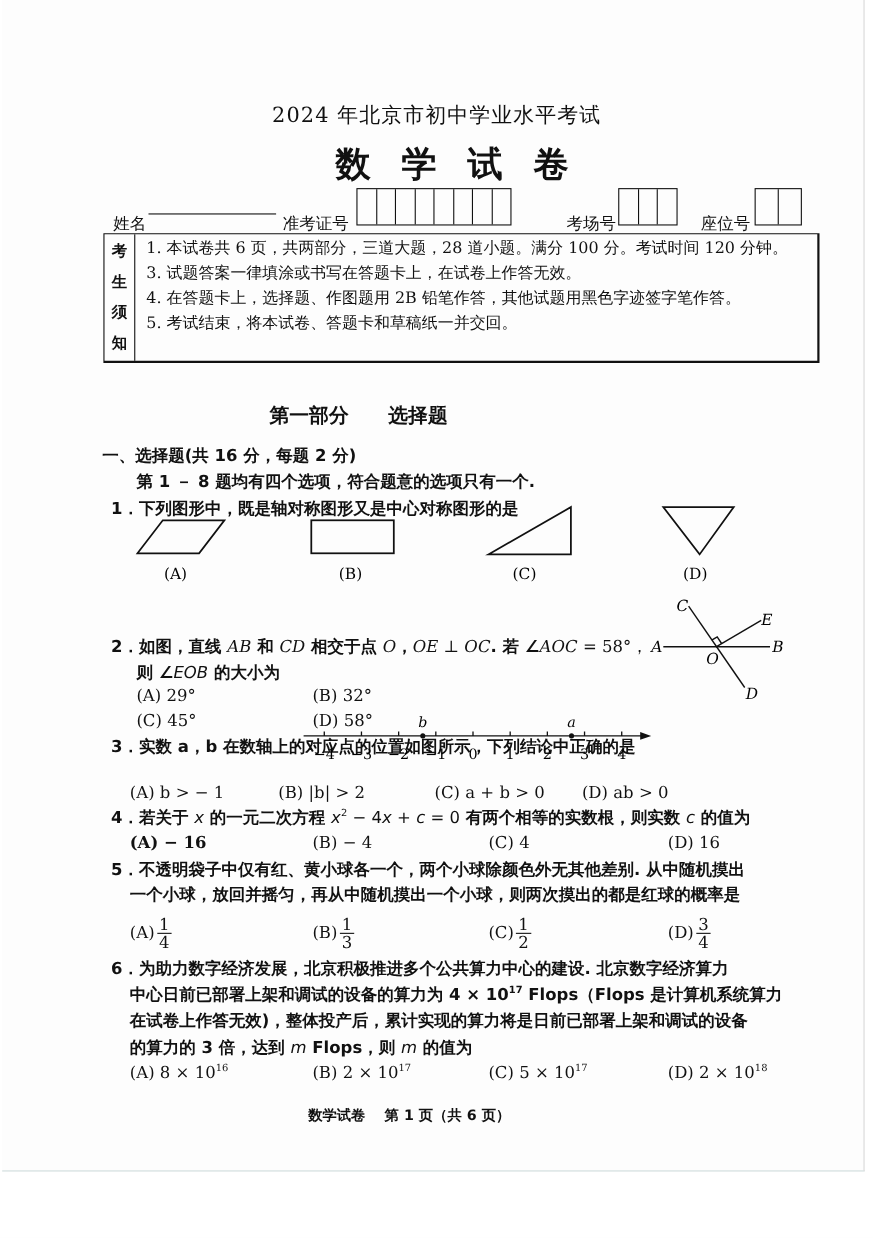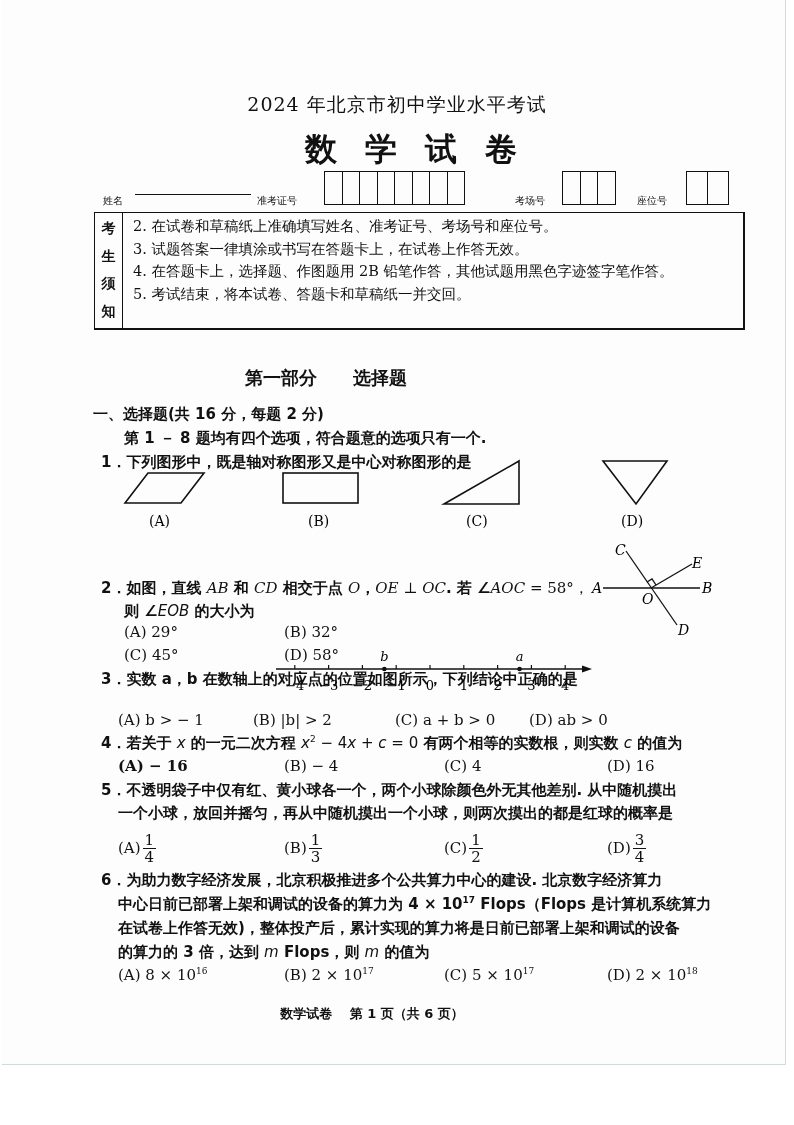"姓名" .lbl { font-size: 10px -> 15px }
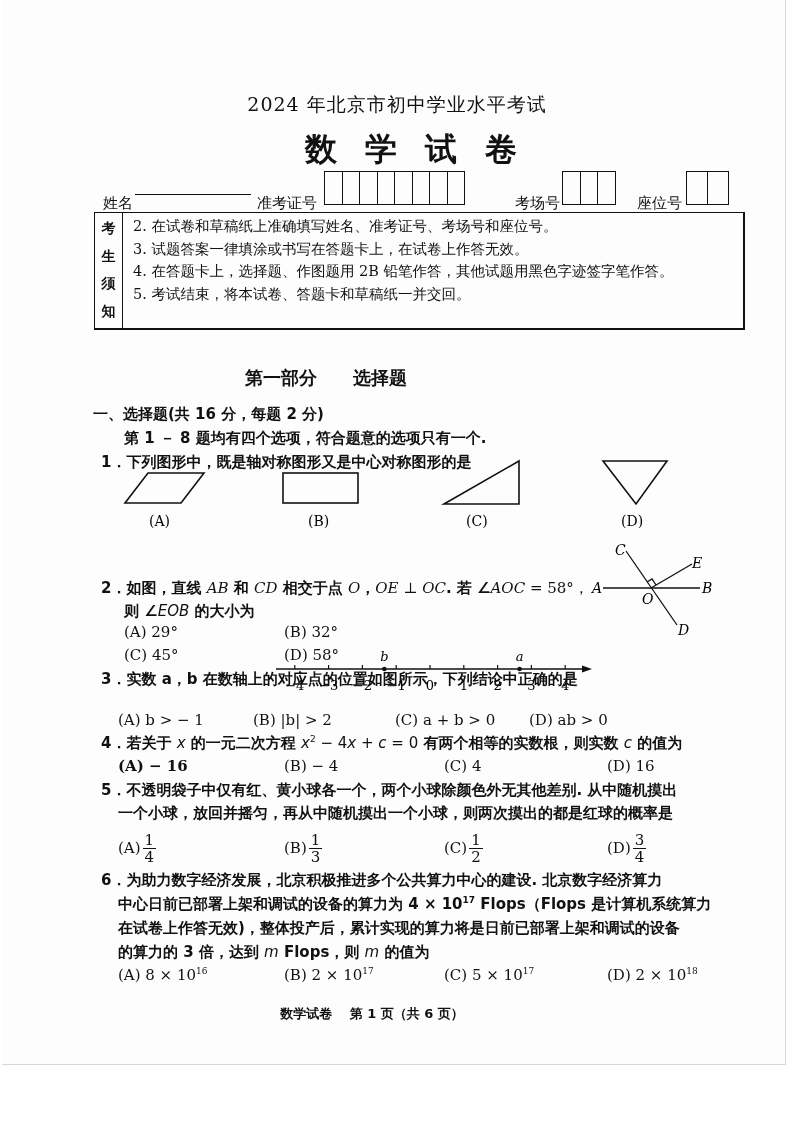"1. 本试卷共 6 页，共两部分，三道大题，28 道小题。满分" div { html: none -> <div>1. 本试卷共 6 页，共两部分，三道大题，28 道小题。满分 100 分。考试时间 120 分钟。</div> }
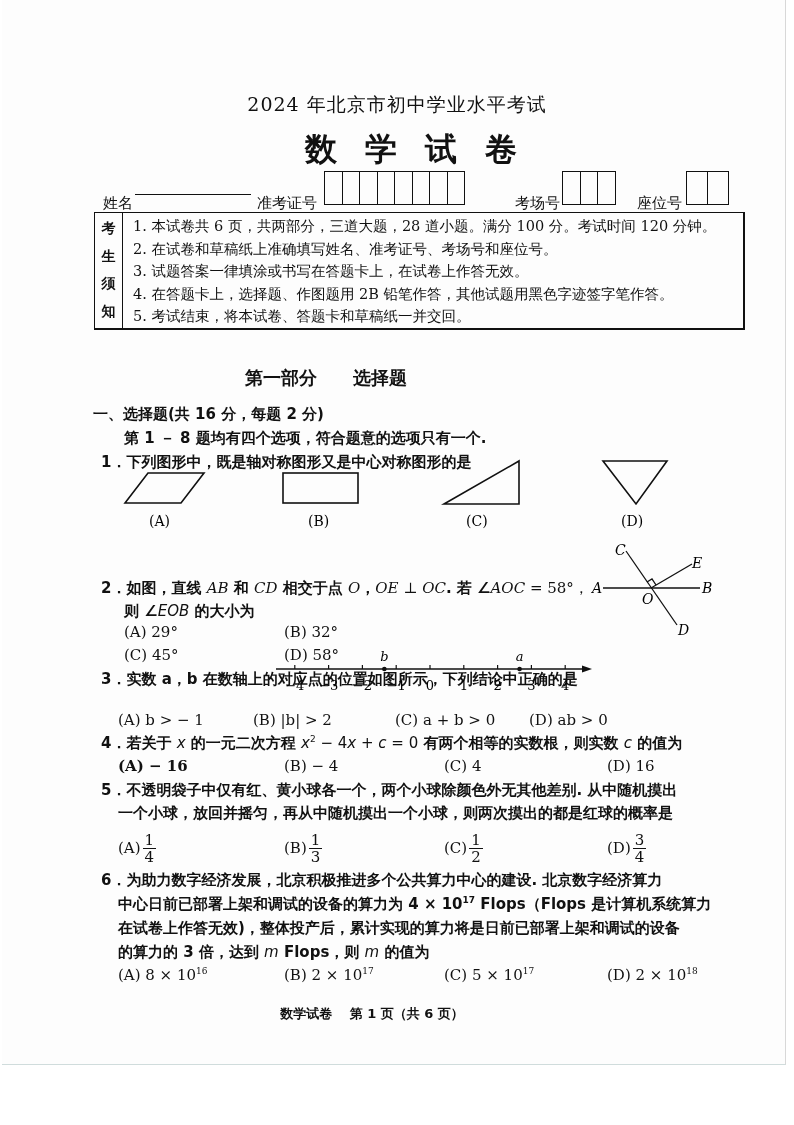"2. 在试卷和草稿纸上准确填写姓名、准考证号、考场号和座位号。" div { html: <div>2. 在试卷和草稿纸上准确填写姓名、准考证号、考场号和座位号。</div> -> none }
